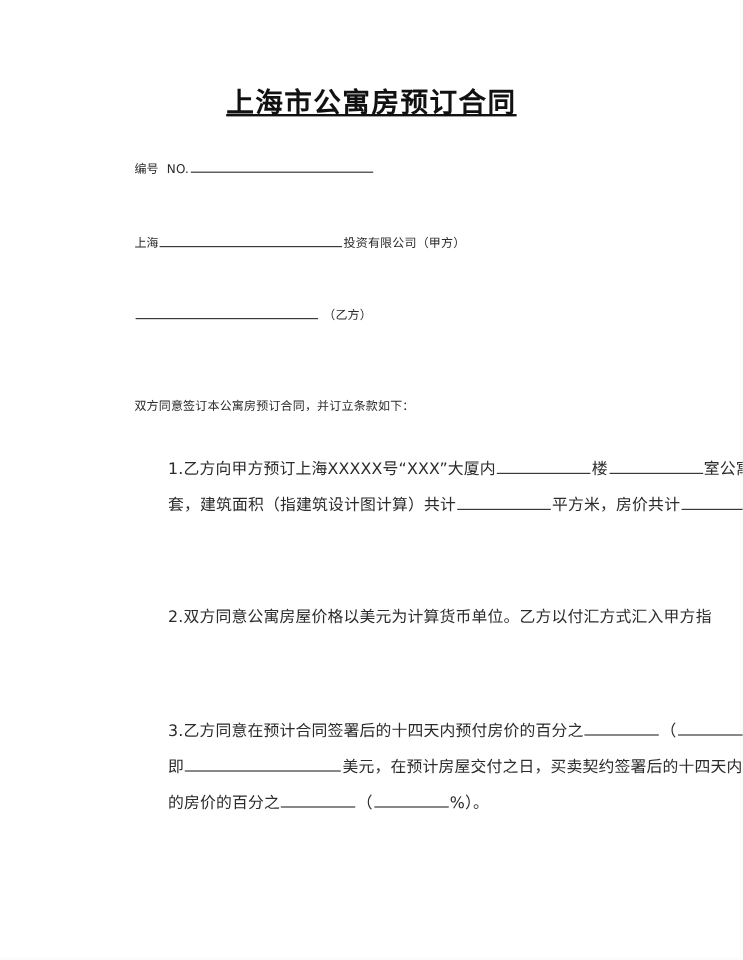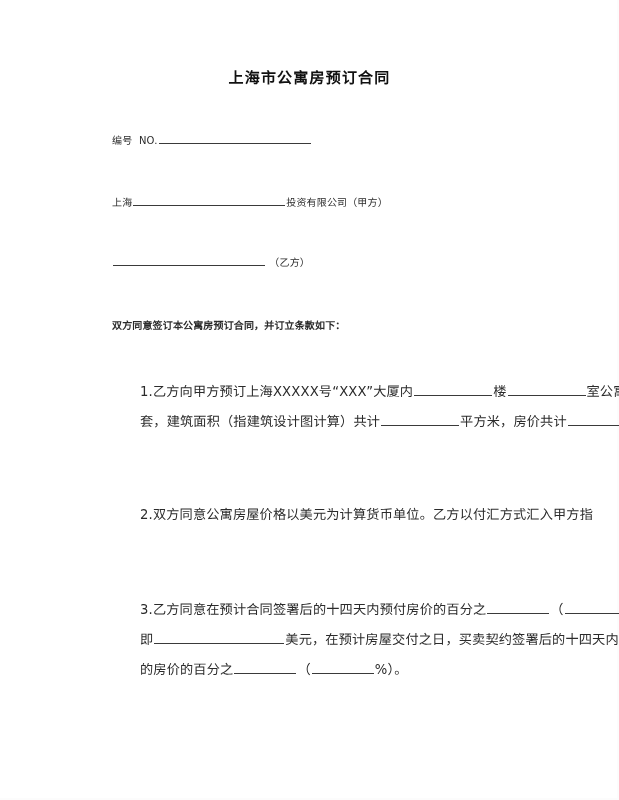"上海市公寓房预订合同" .doc-title { font-size: 15px -> 23px; text-decoration: none -> underline }
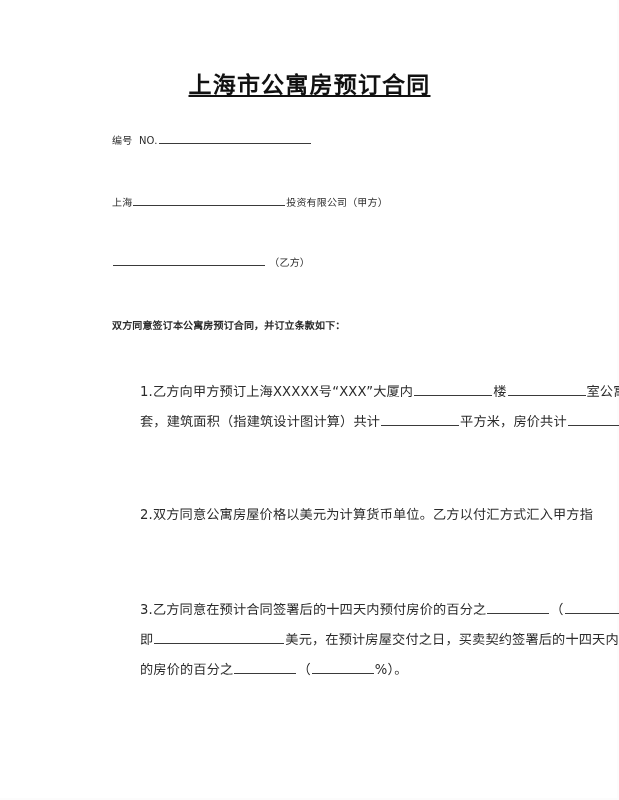"双方同意签订本公寓房预订合同，并订立条款如下：" .intro-line { font-weight: bold -> none; top: 316px -> 330px }
